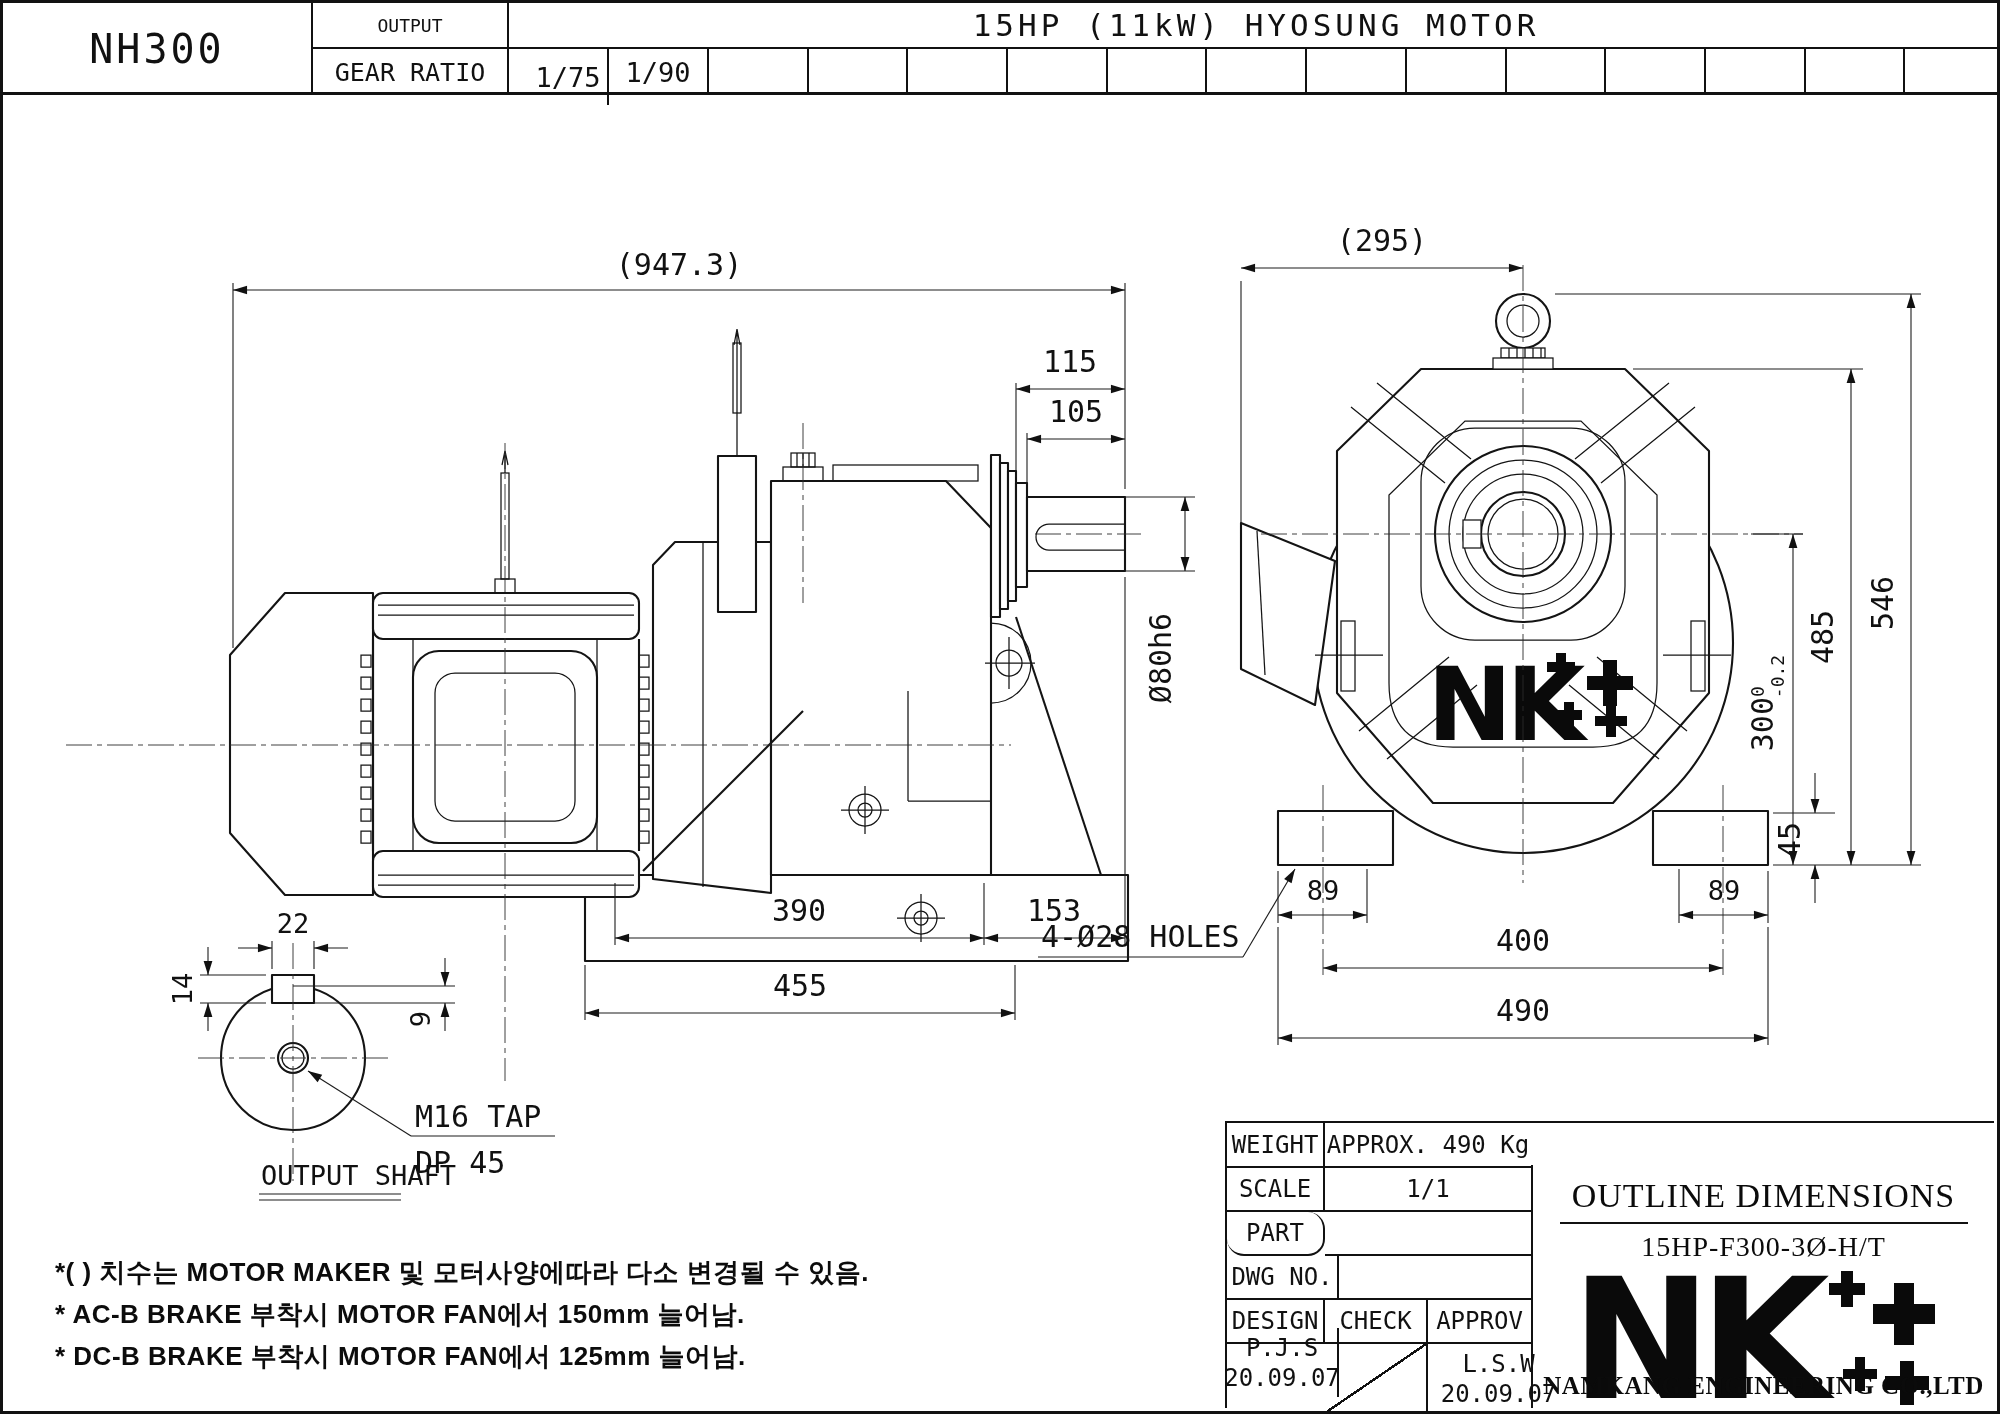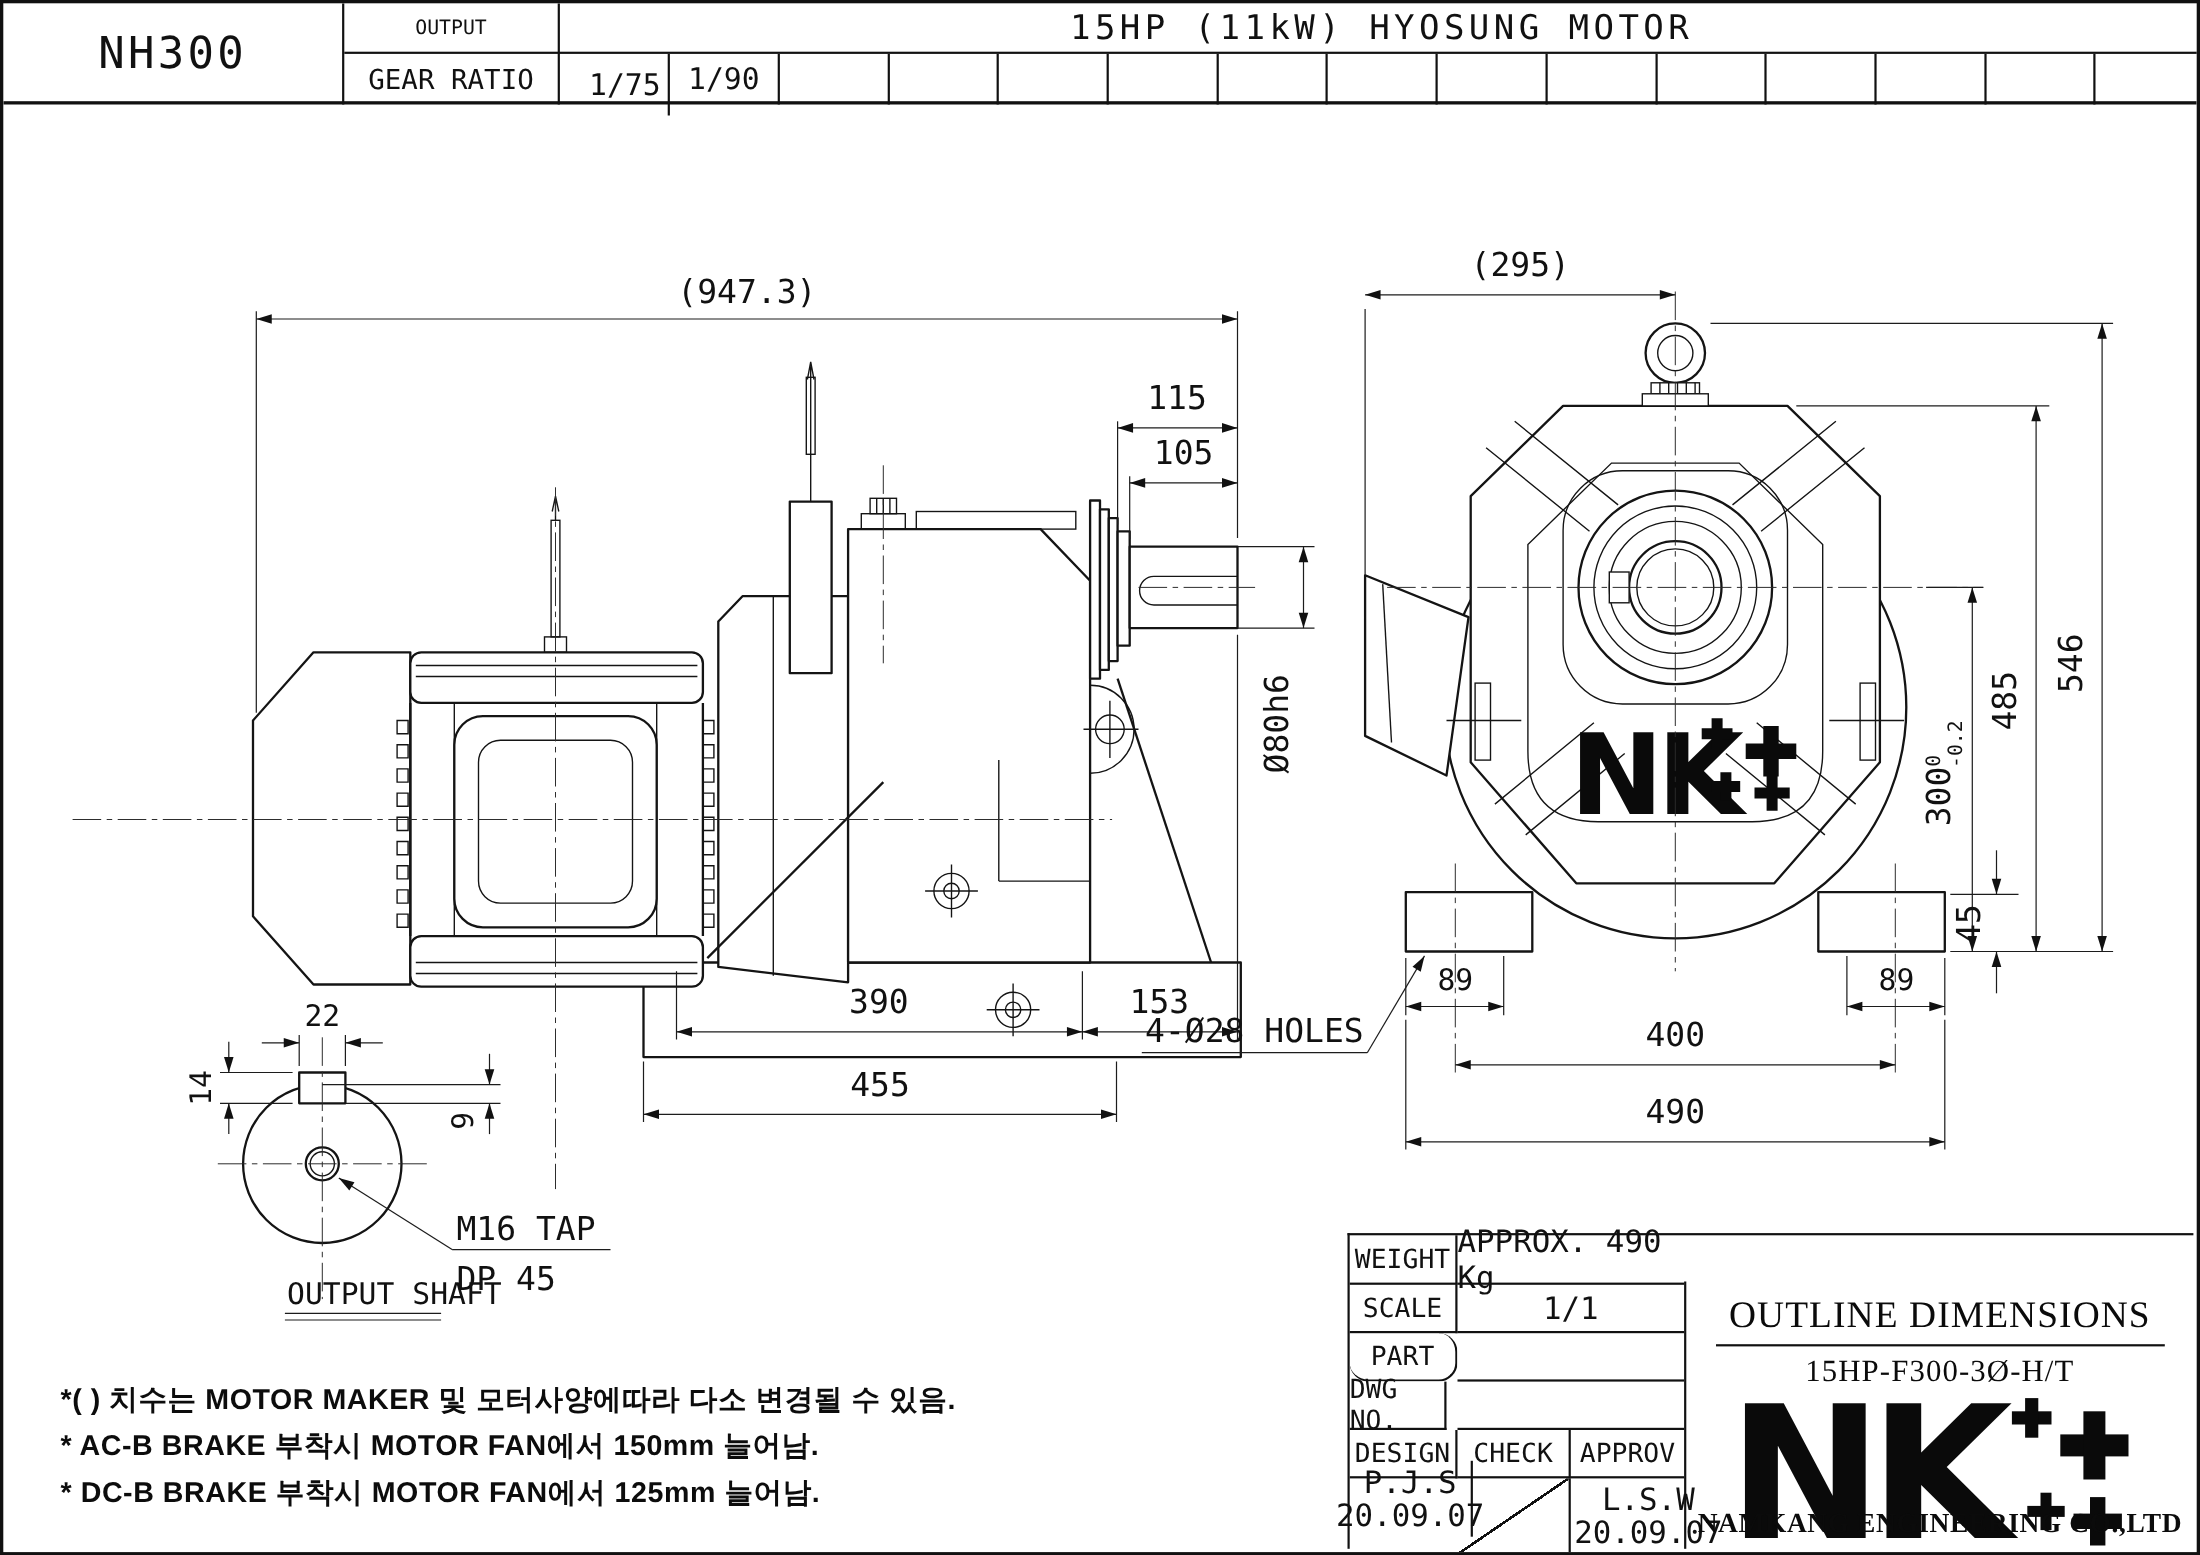"APPROX. 490 Kg" .tb .cell { font-size: 28px -> 24px }
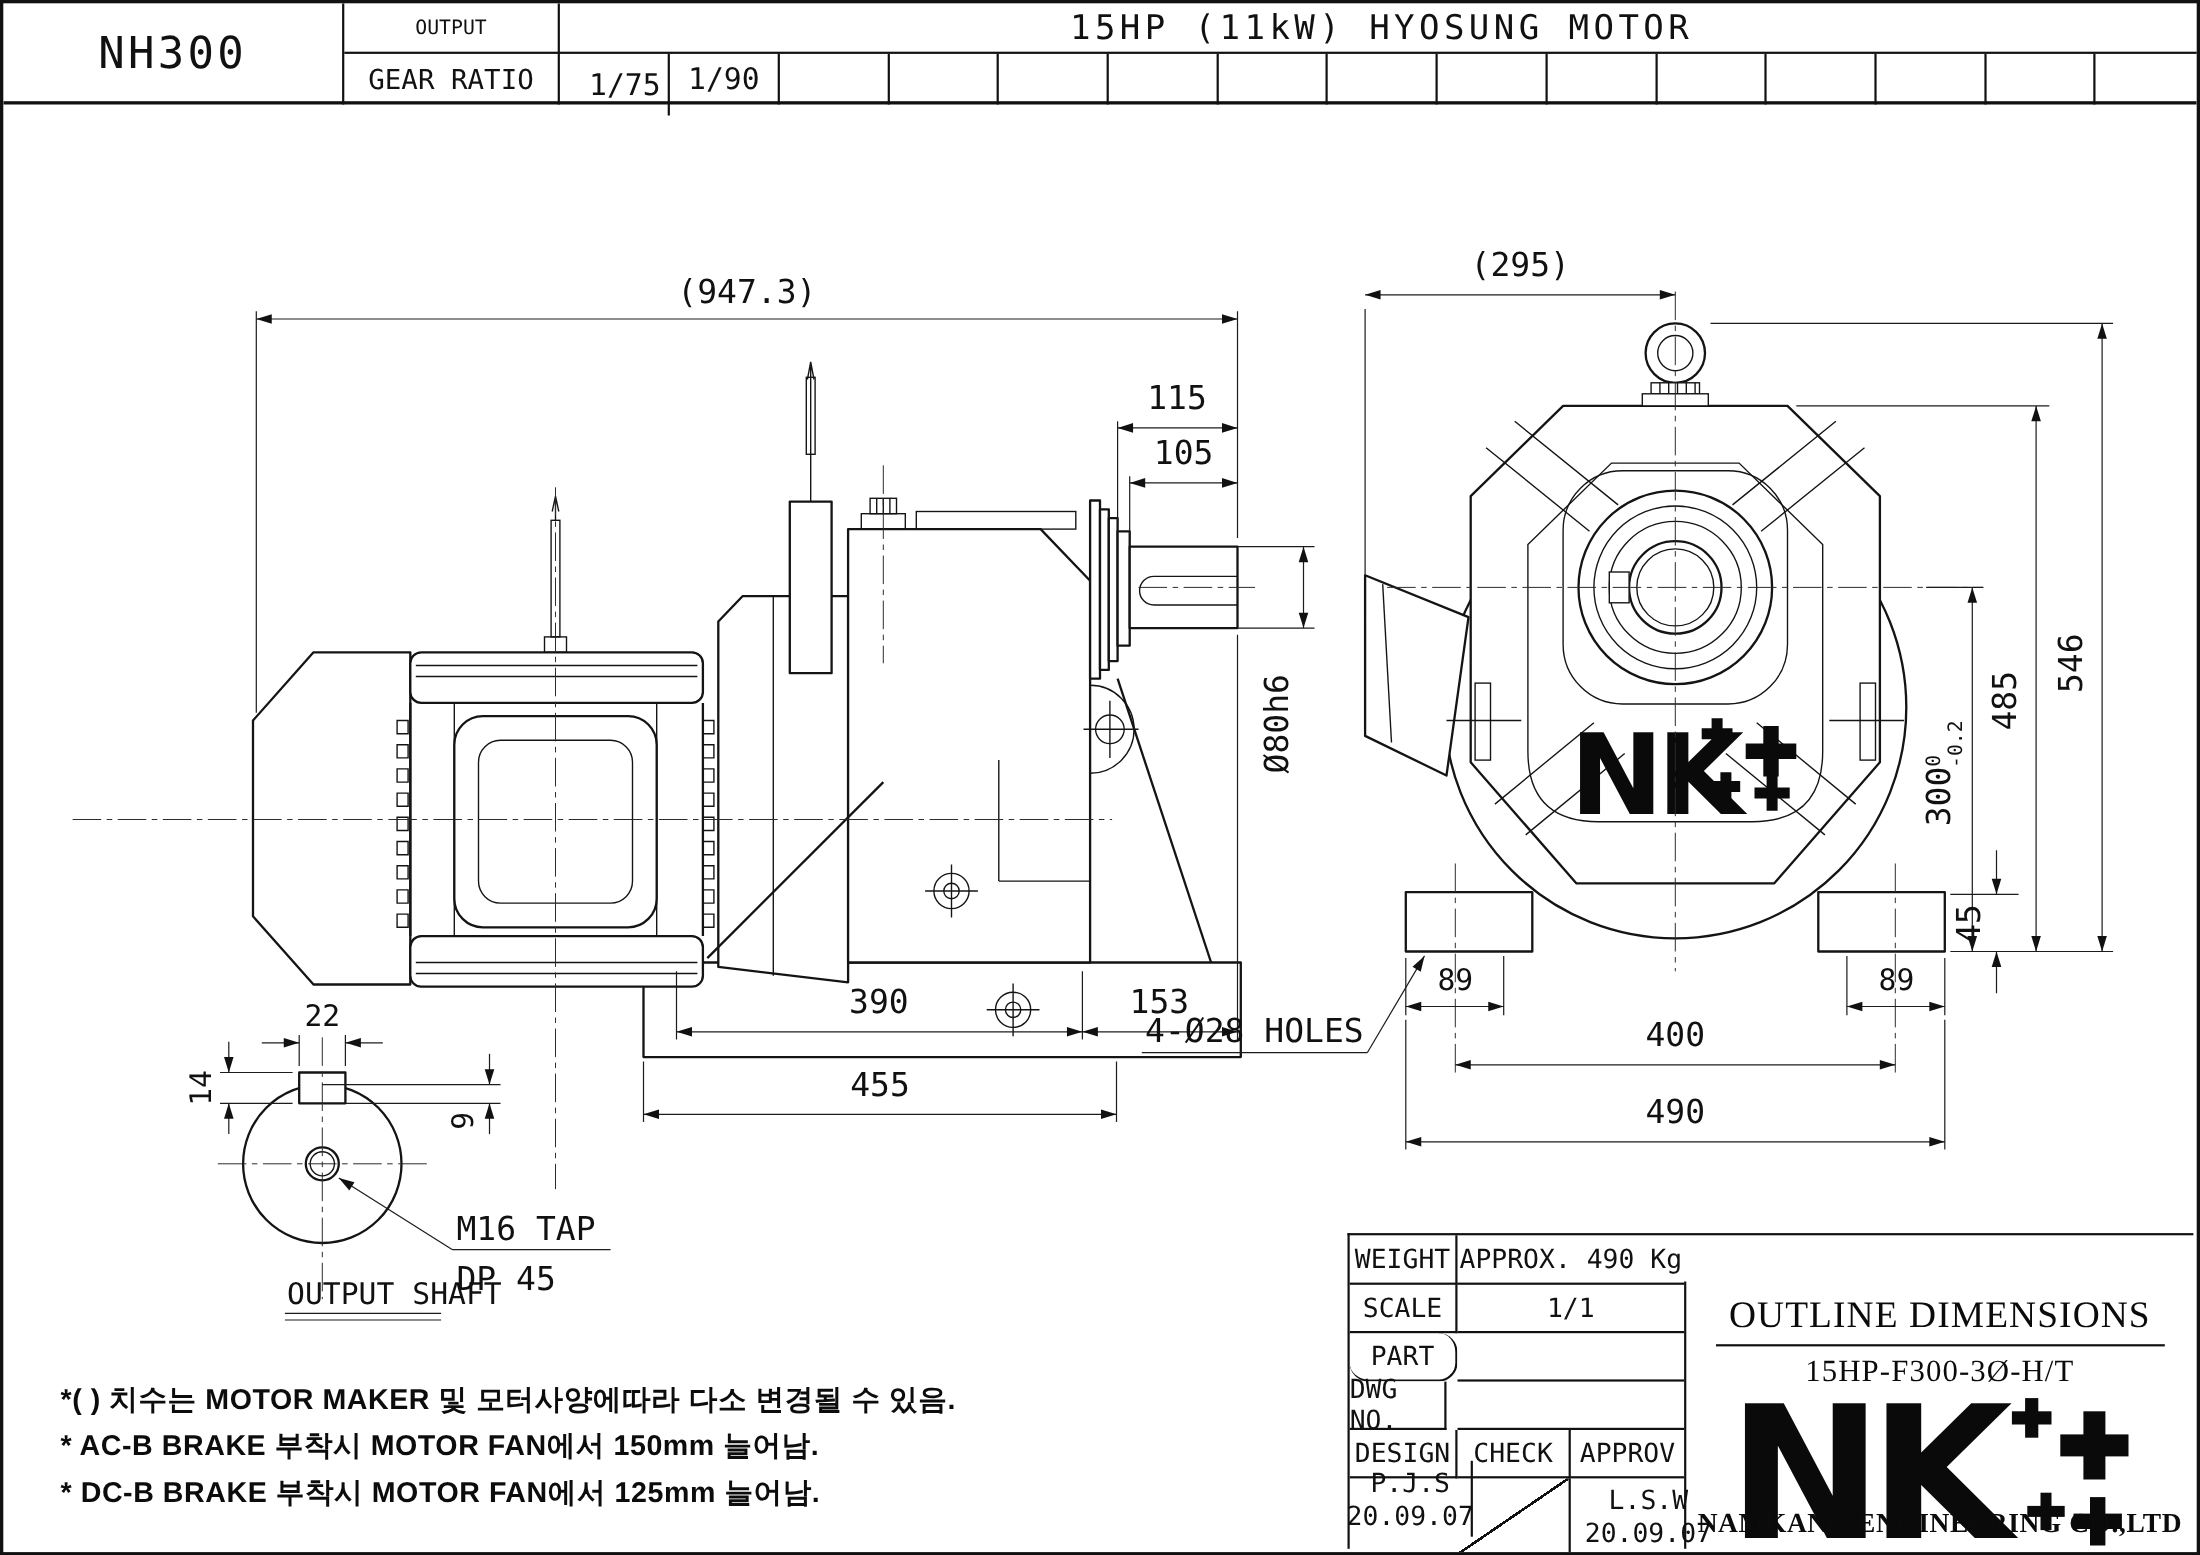"DWG NO." div.cell { width: 88px -> 112px }
